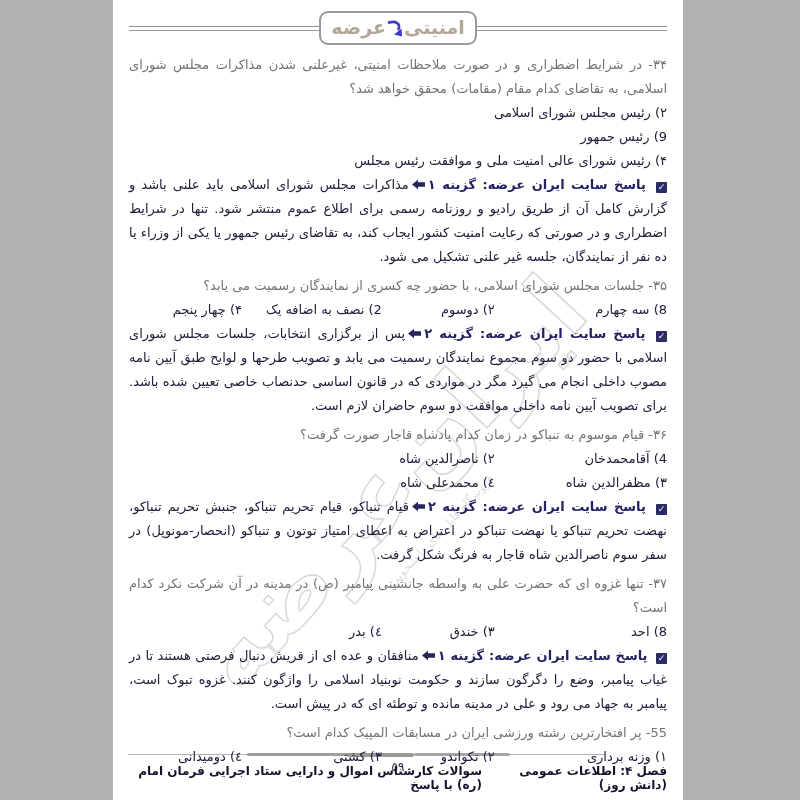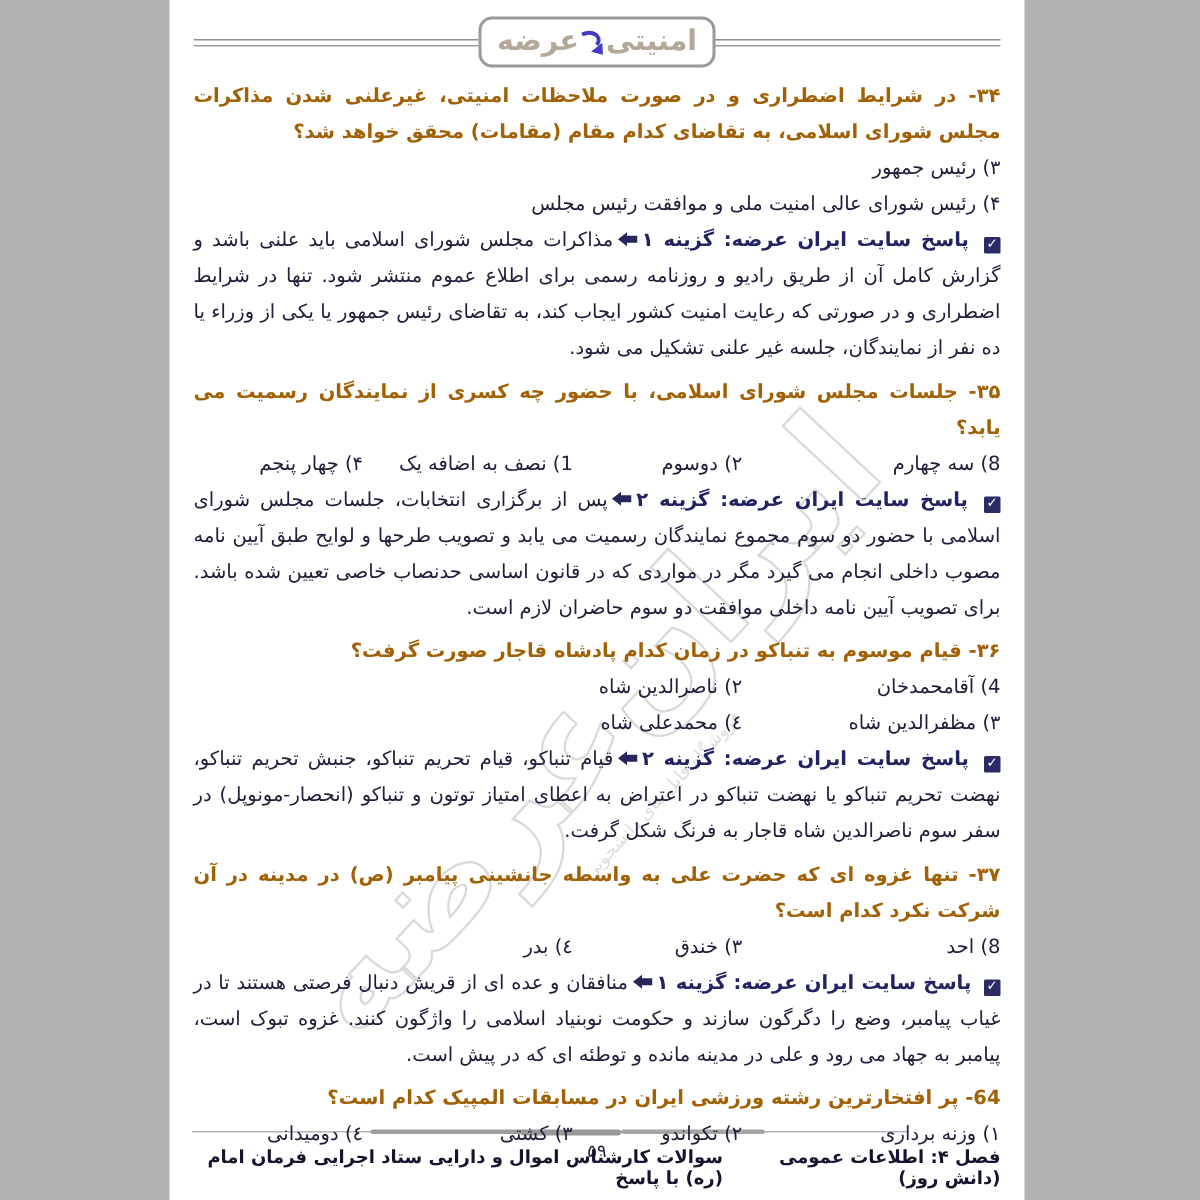"۳۴- در شرایط اضطراری و" .qtitle { color: #a16207 -> #737373; font-weight: bold -> normal }
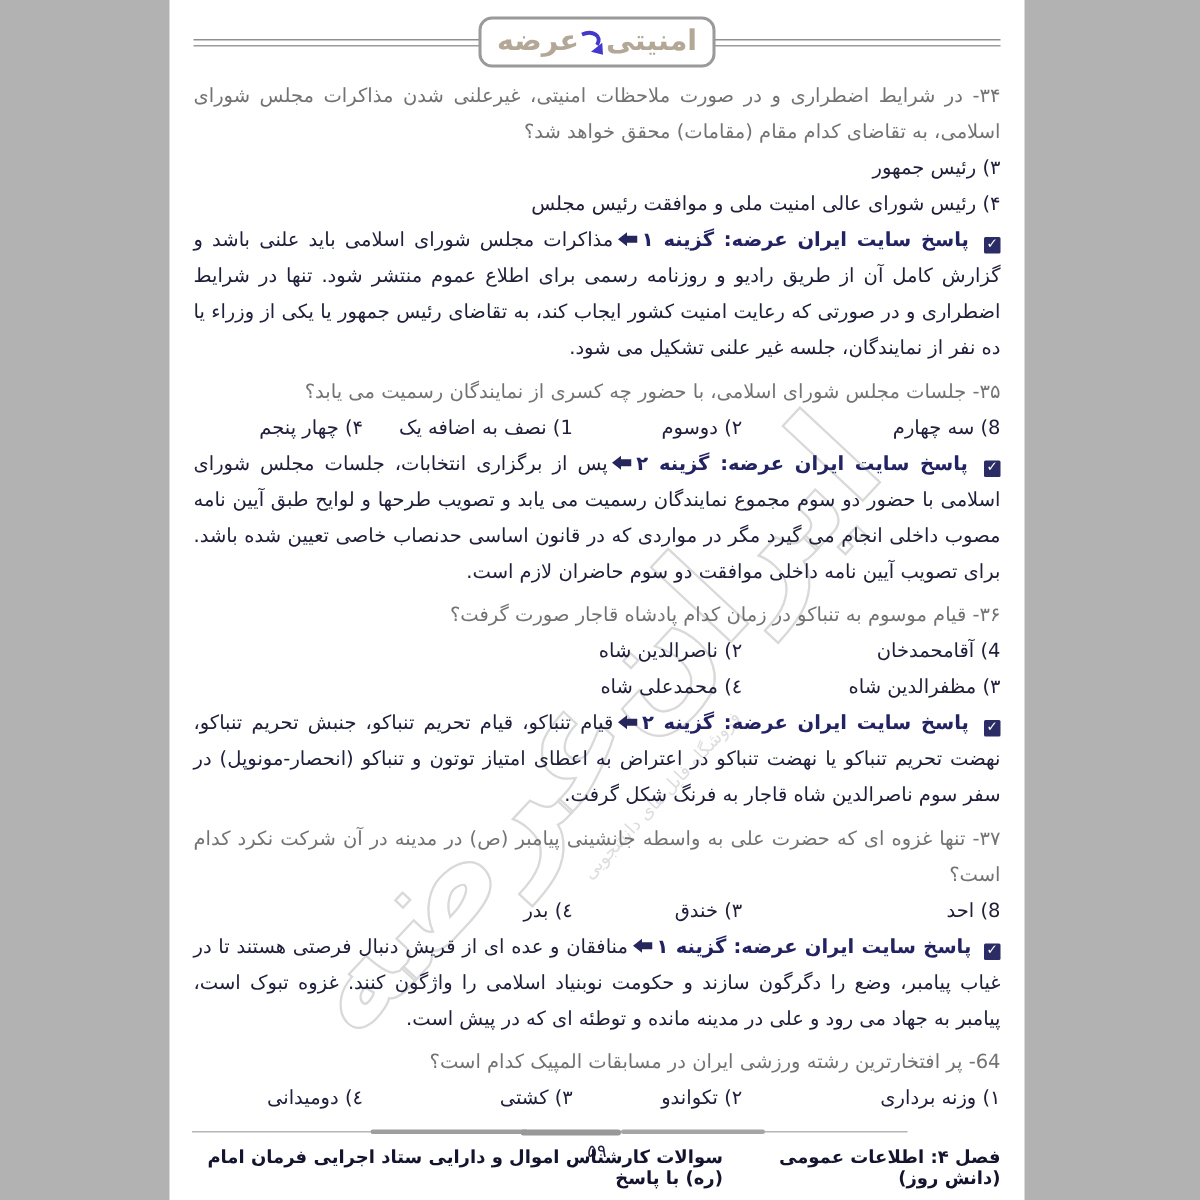"۲) رئیس مجلس شورای اسلامی" div.opt { html: none -> <div>۲) رئیس مجلس شورای اسلامی</div> }
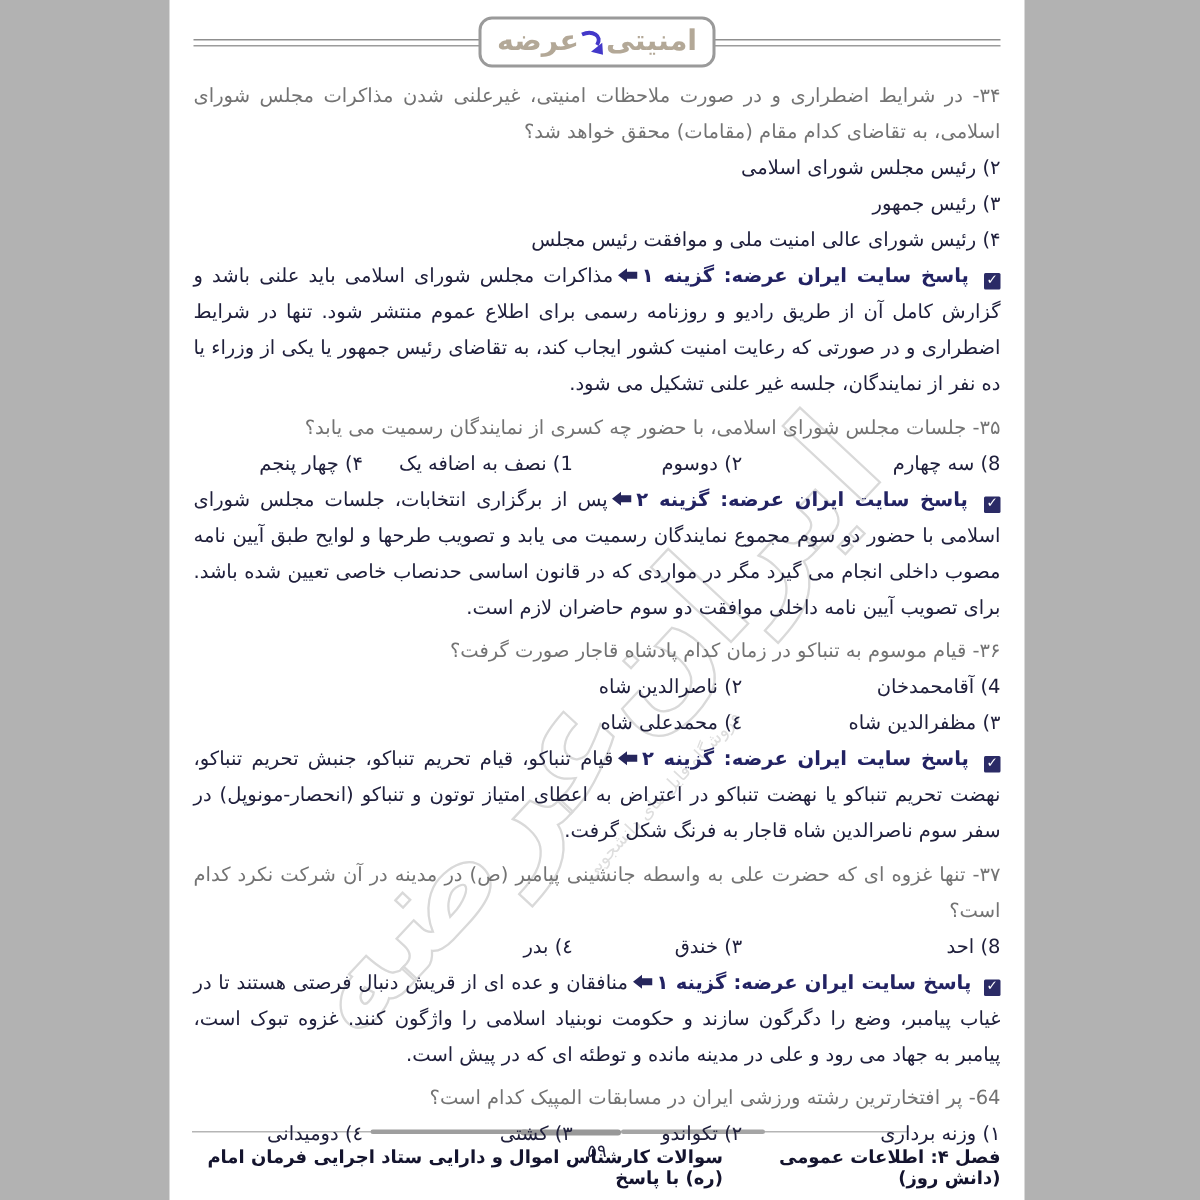"۳) رئیس جمهور" div.opt { text: ۳ -> 9 }
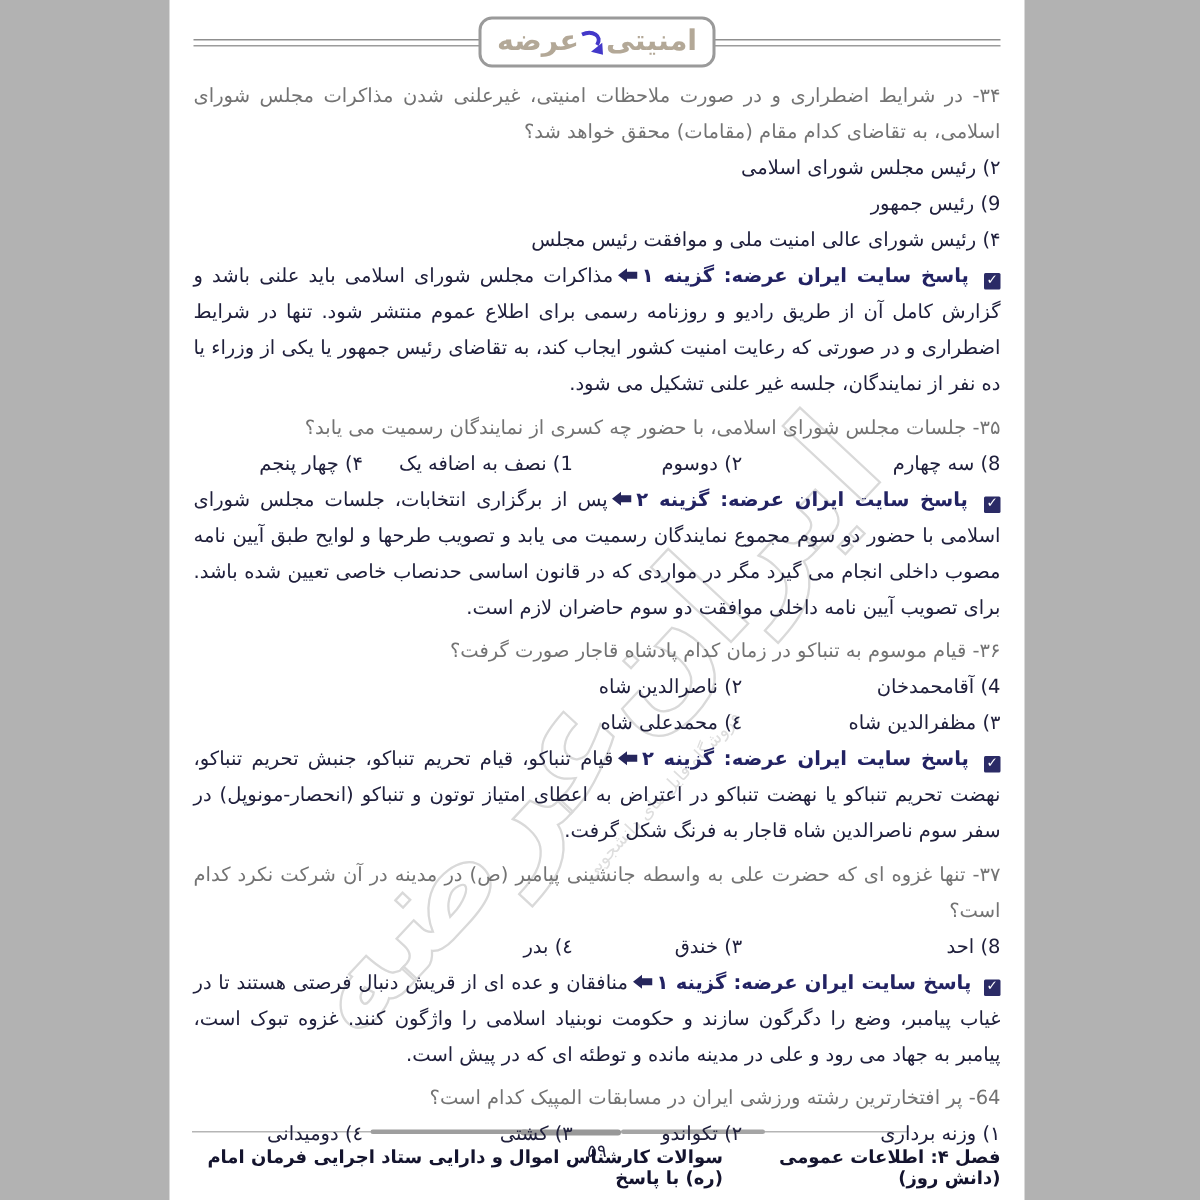"1) نصف به اضافه یک" div.opt { text: 1 -> 2 }
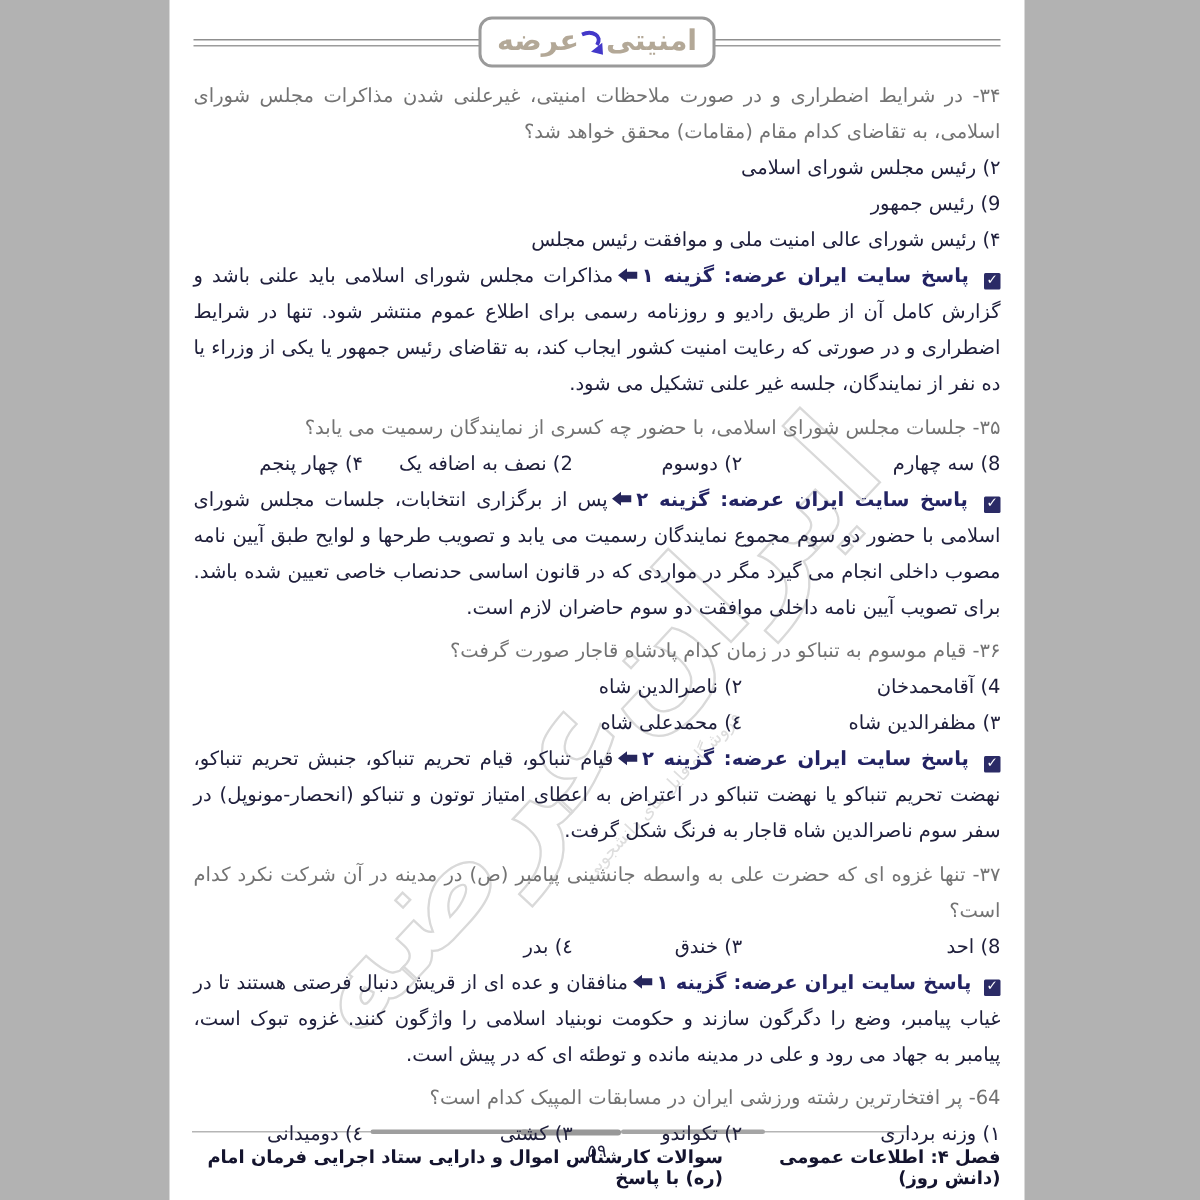"64- پر افتخارترین رشته ورزشی" div.qtitle { text: 64- -> 55- }
